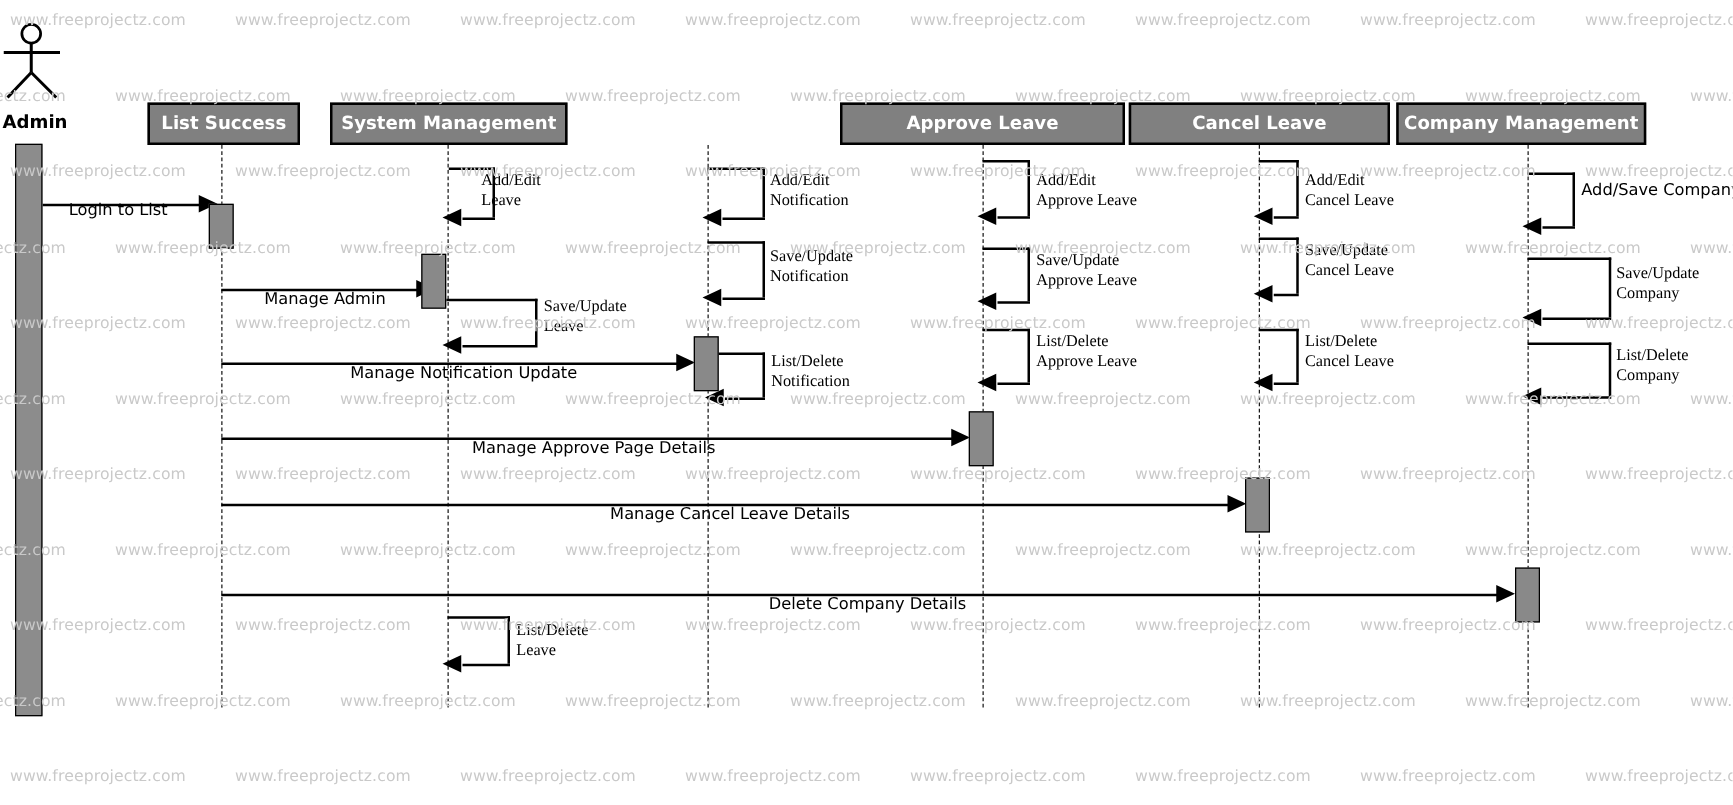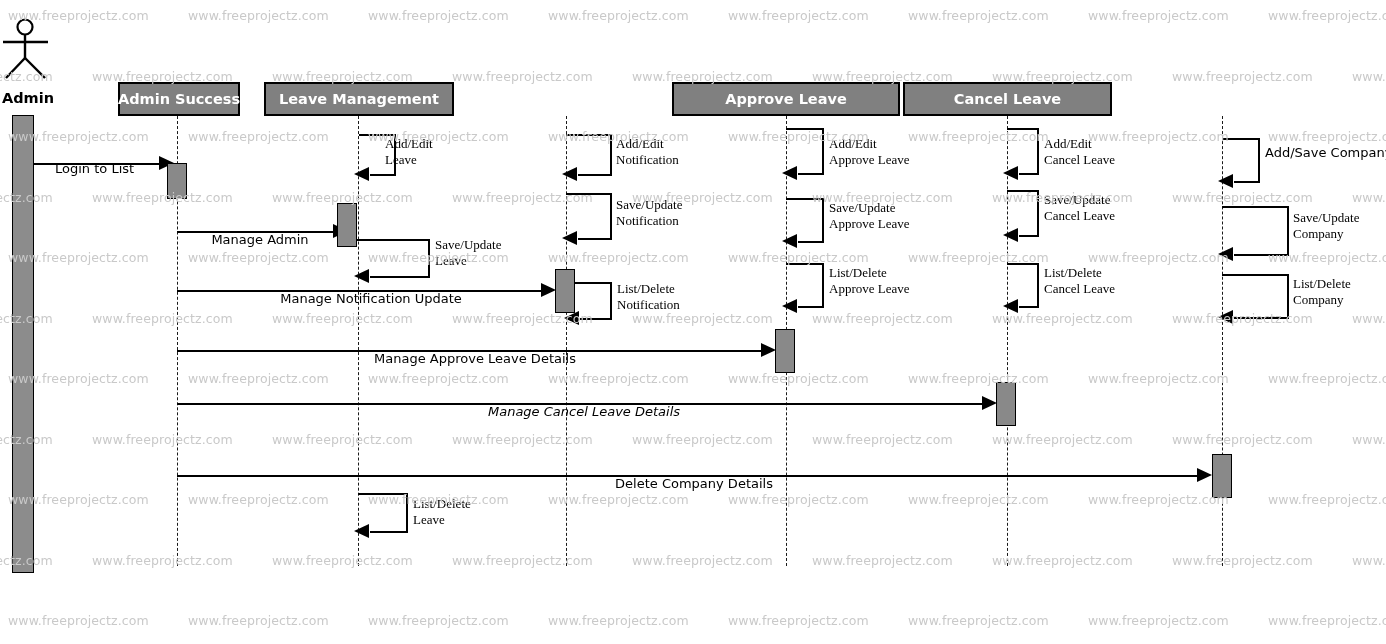"Admin Success" span { text: Admin -> List }
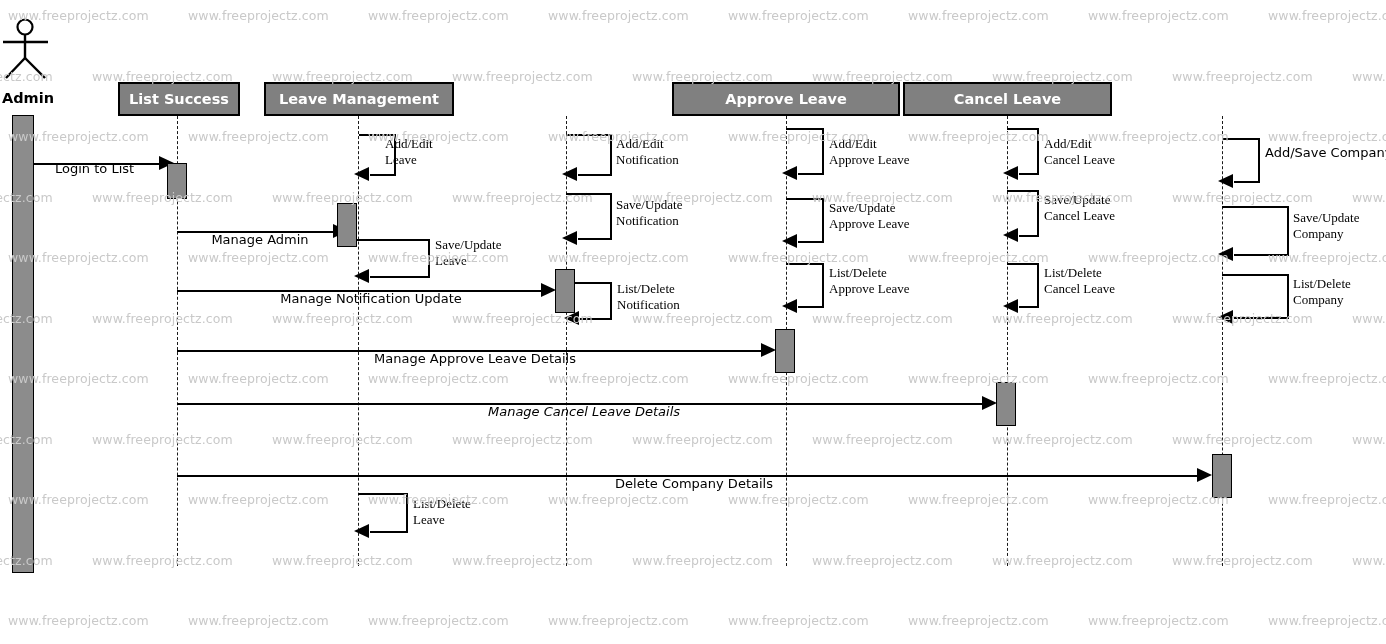"Leave Management" span { text: Leave -> System }
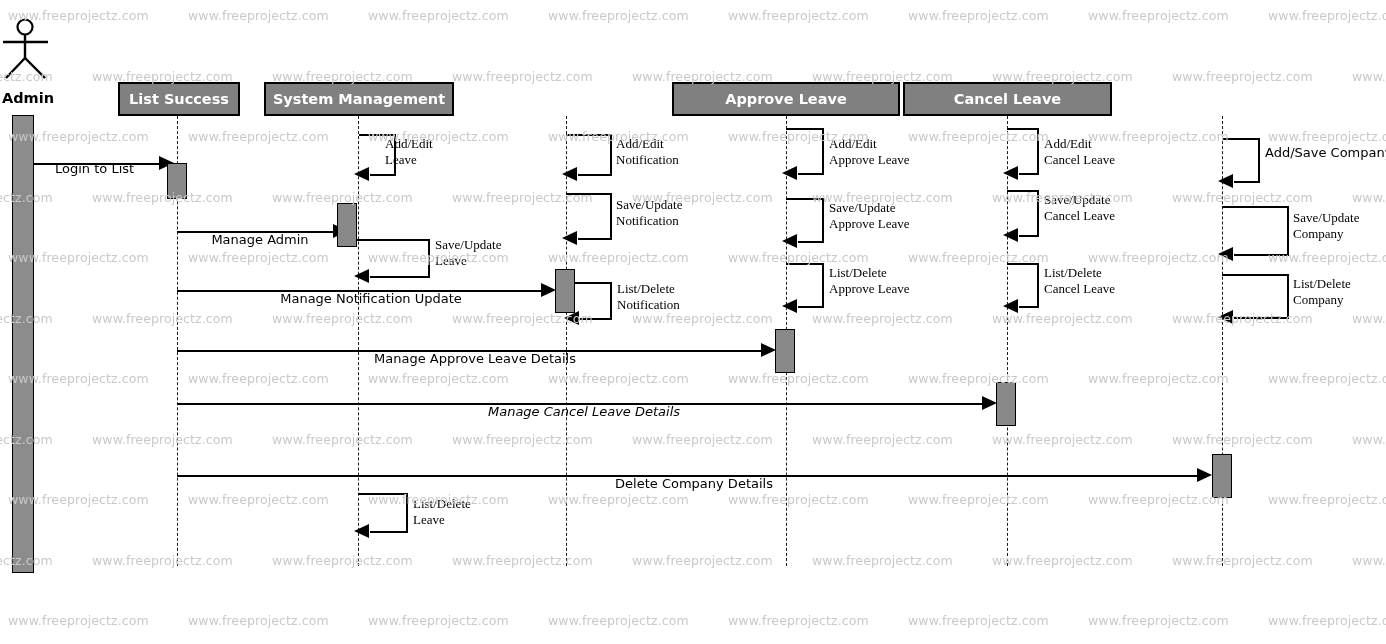"Company Management" div.head { html: none -> <div> <span>Company Management</span> </div> }
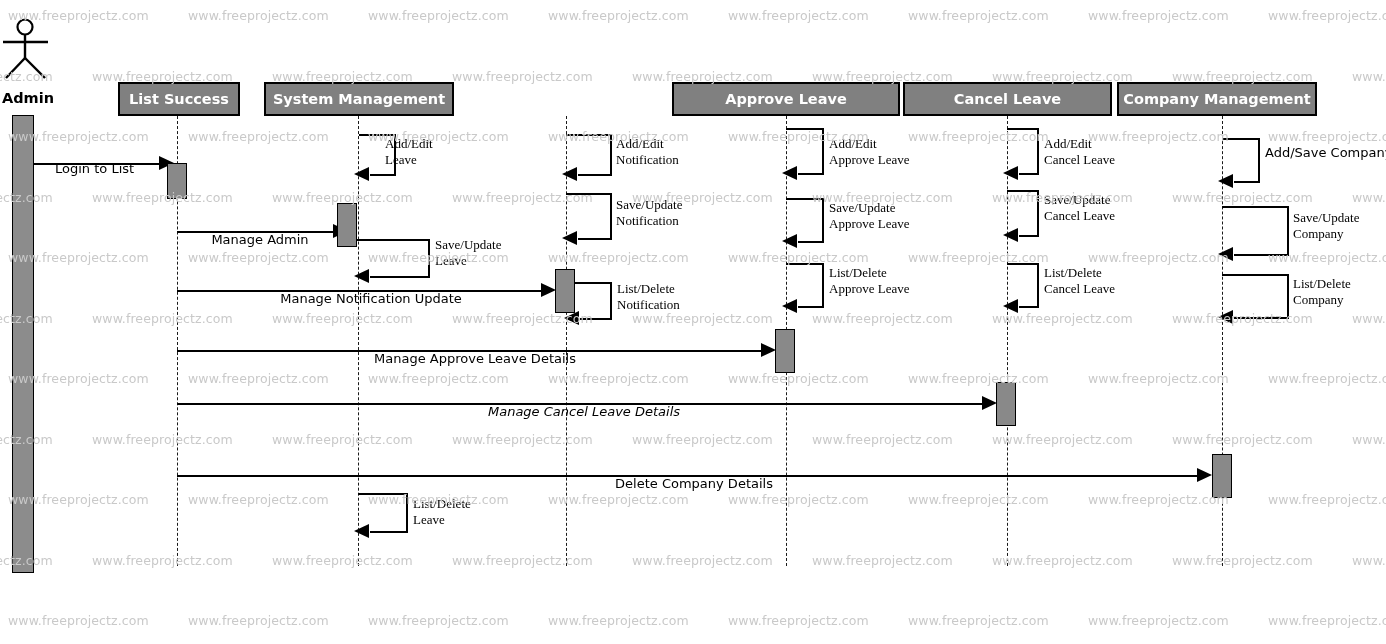"Manage Approve Leave Details" div.mlabel { text: Leave -> Page }
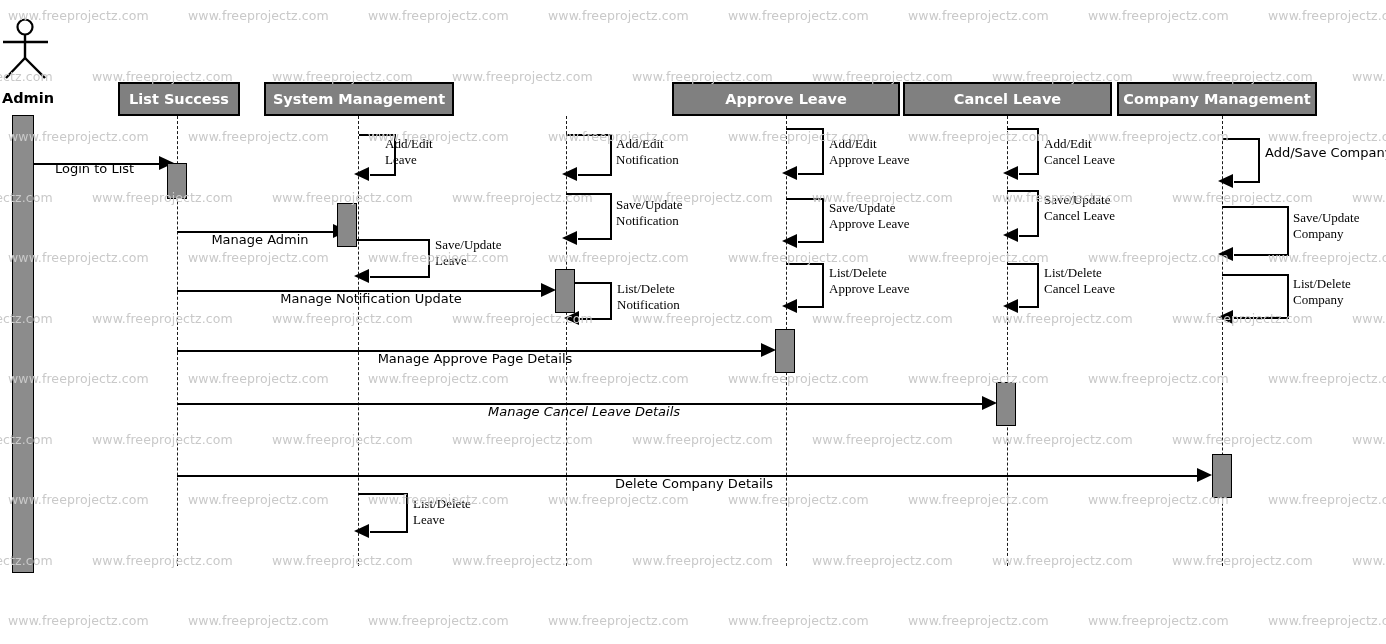"Manage Cancel Leave Details" div.mlabel { font-style: italic -> none }
